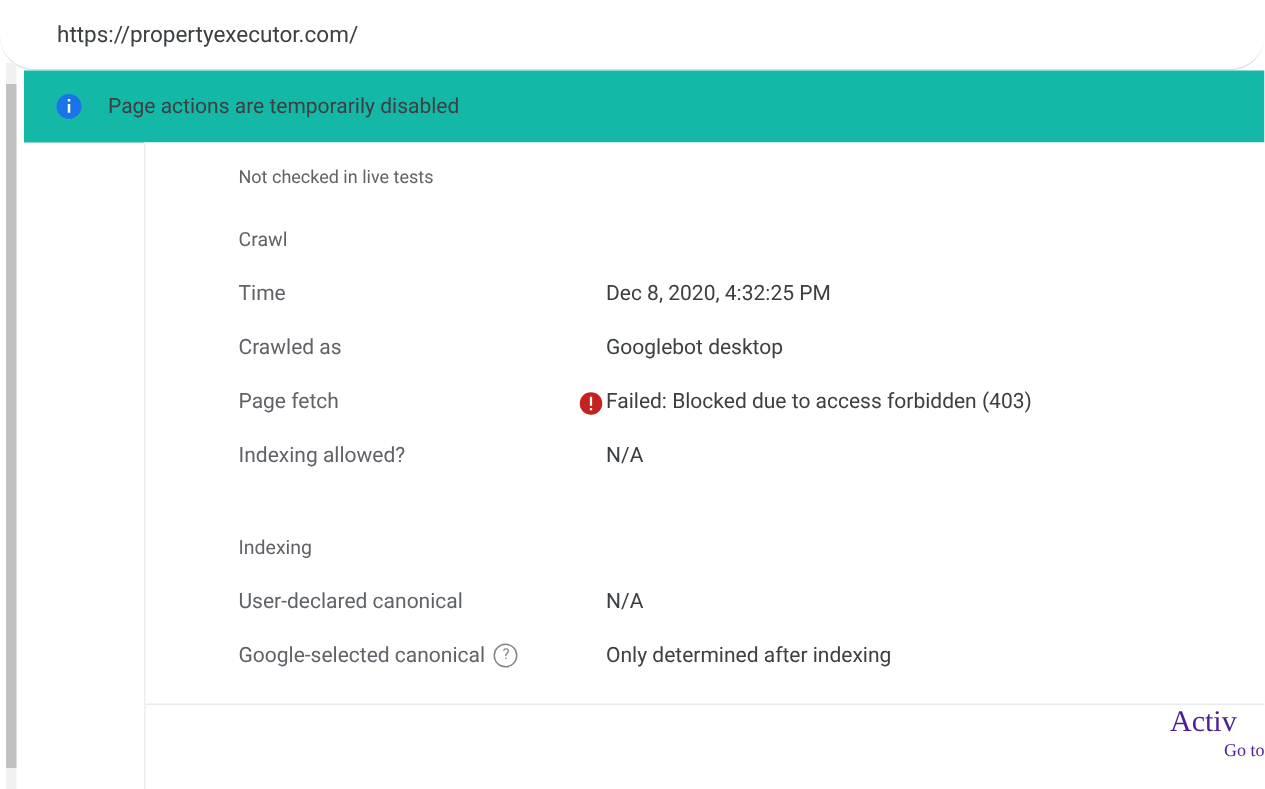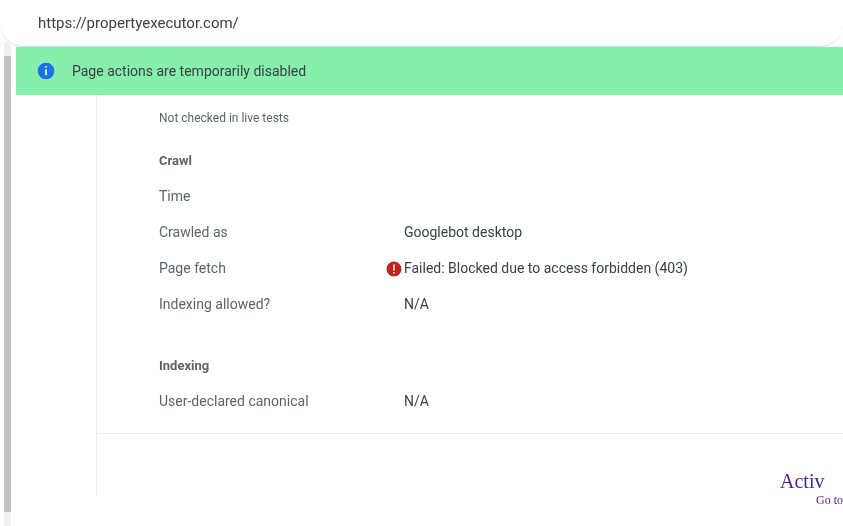"Page actions are temporarily disabled" .info-banner { background: #86efac -> #14b8a6 }
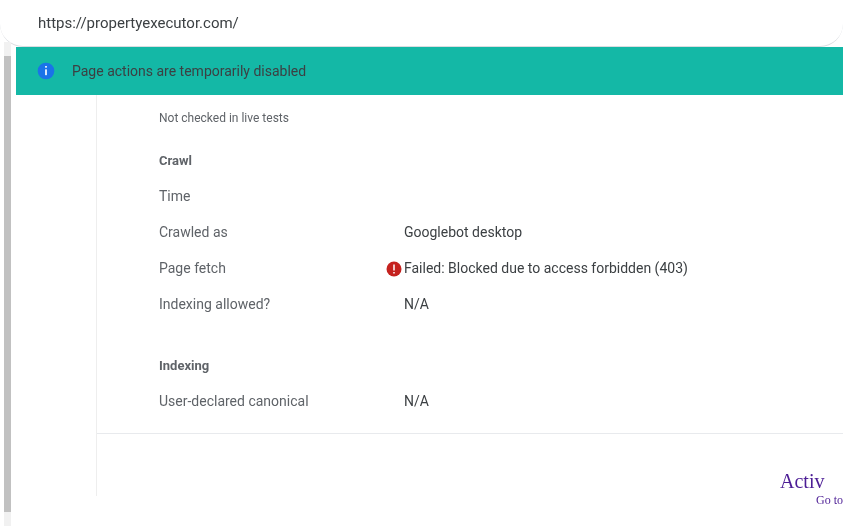"Crawl" .section-title { font-weight: 700 -> 400 }
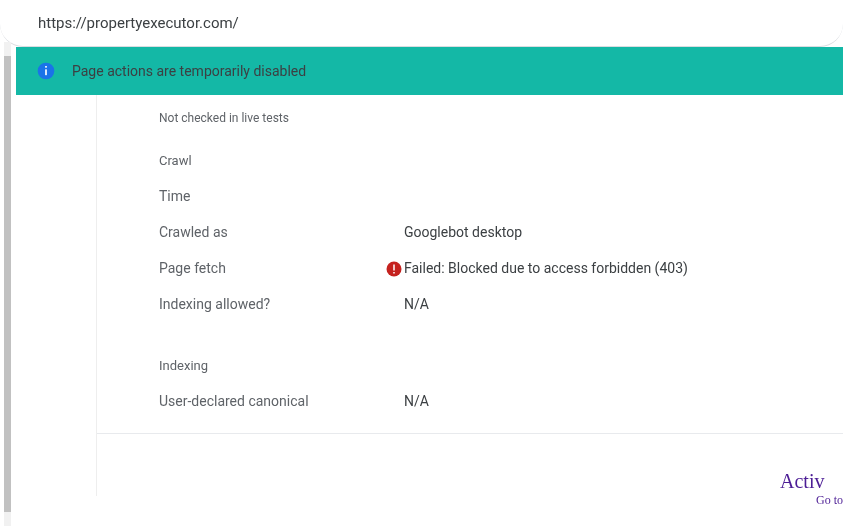"Dec 8, 2020, 4:32:25 PM" div.row-value { html: none -> <div>Dec 8, 2020, 4:32:25 PM</div> }
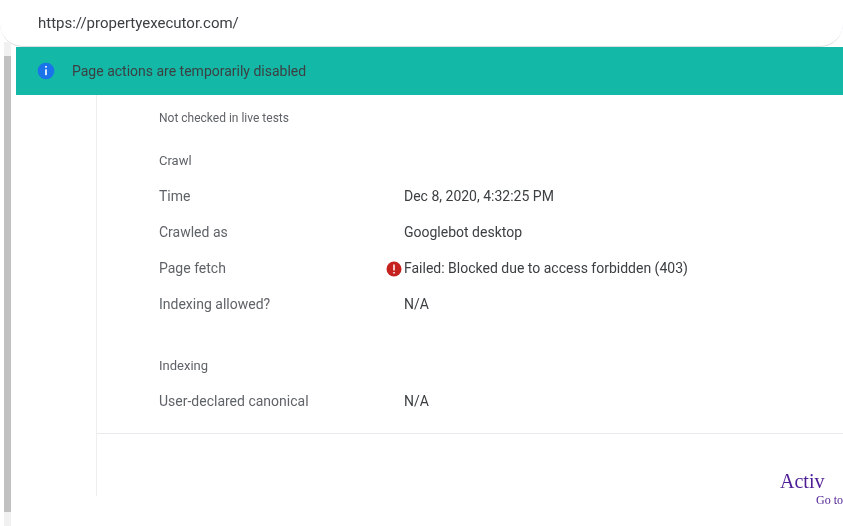"Google-selected canonical" div.row { html: none -> <div> <div> <span>Google-selected canonical</span> <span>?</span> </div> <div></div> <div>Only determined after indexing</div> </div> }
